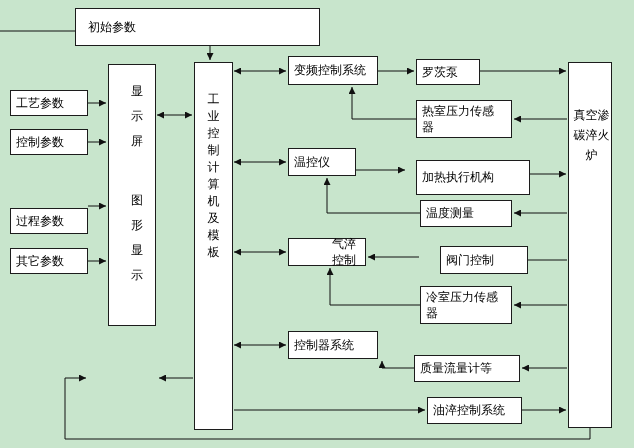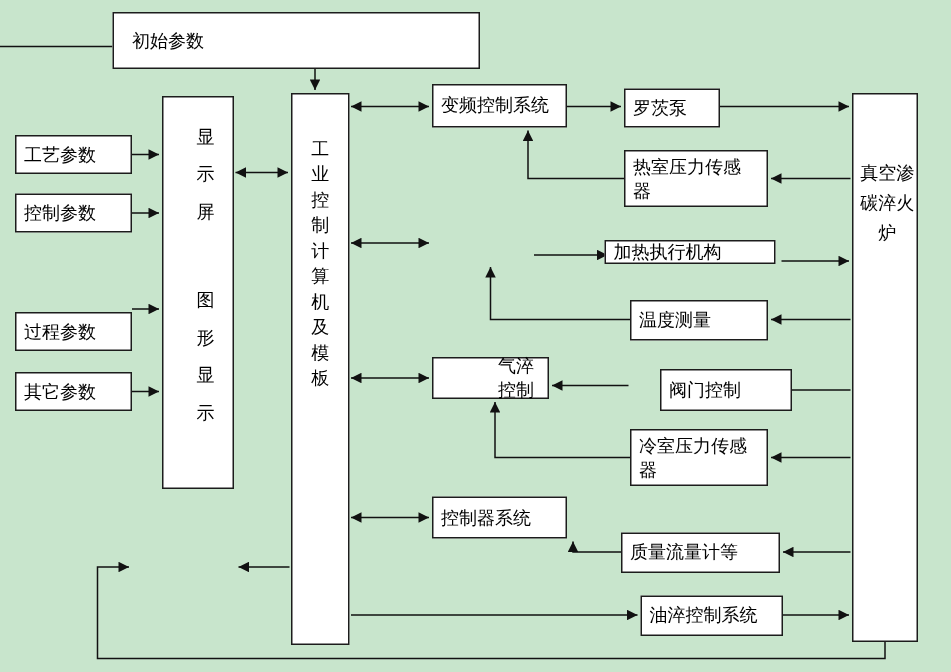"温控仪" div.box { html: none -> <div> <span>温控仪</span> </div> }
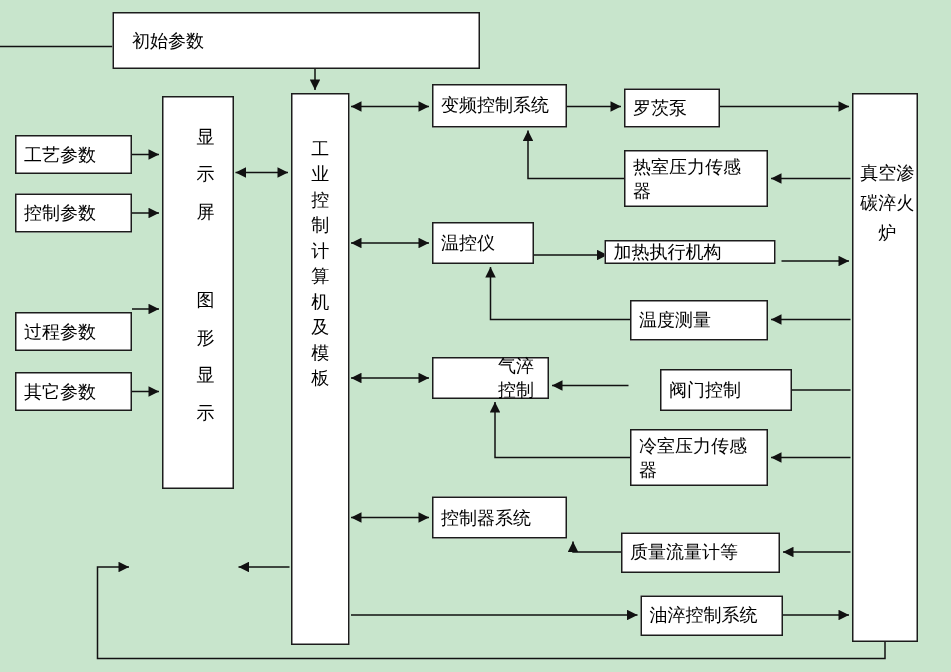"加热执行机构" div.box { height: 16px -> 35px; left: 403px -> 416px }
